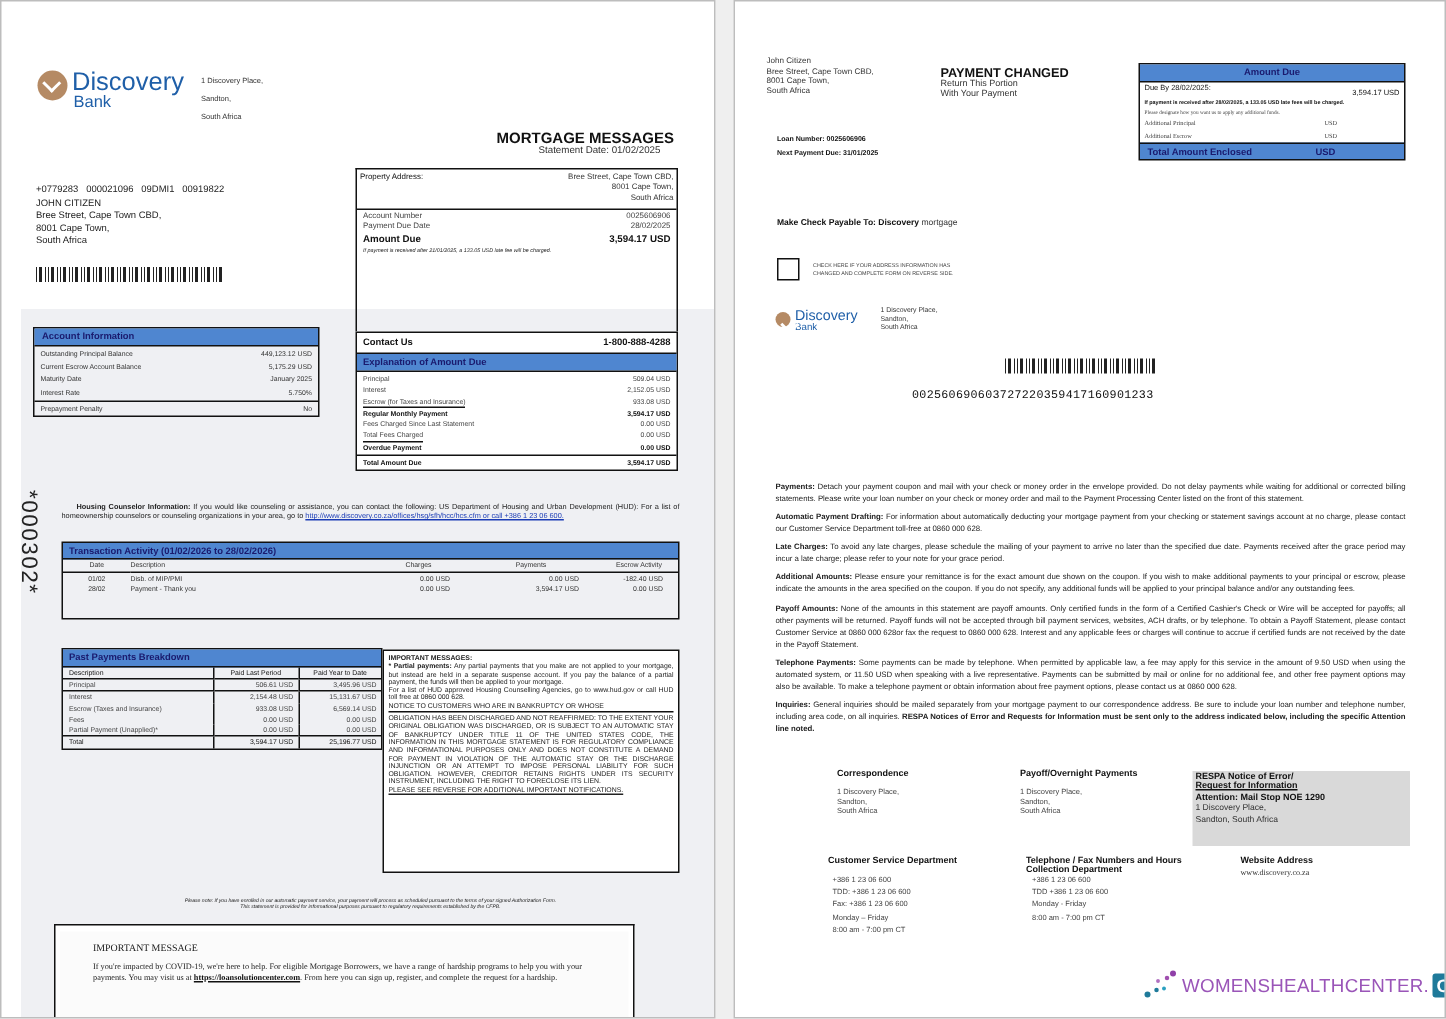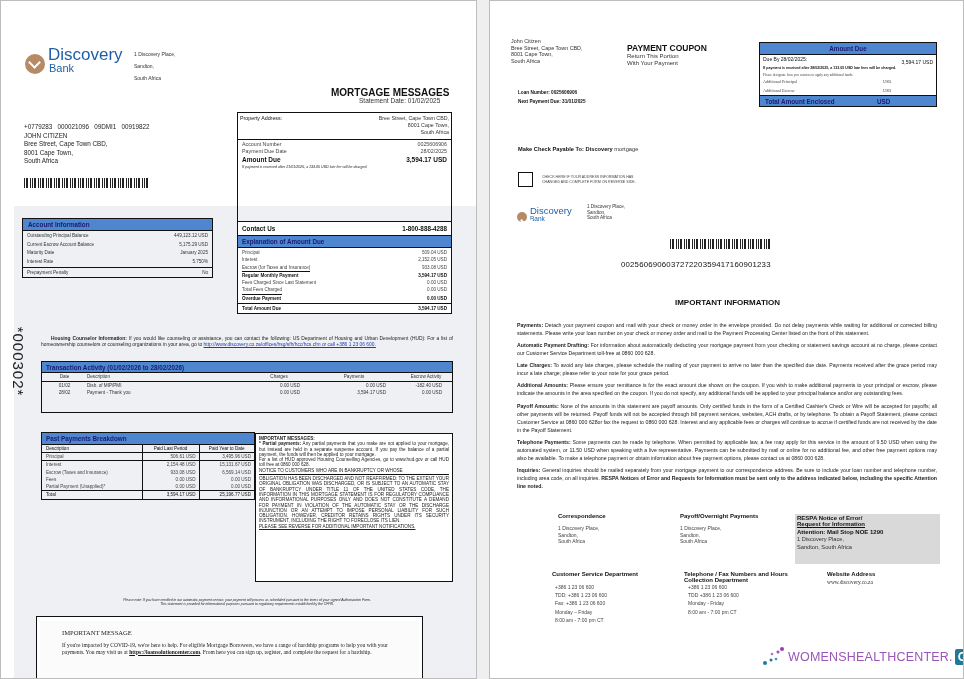"Discovery" .logo { align-items: flex-end -> flex-start }
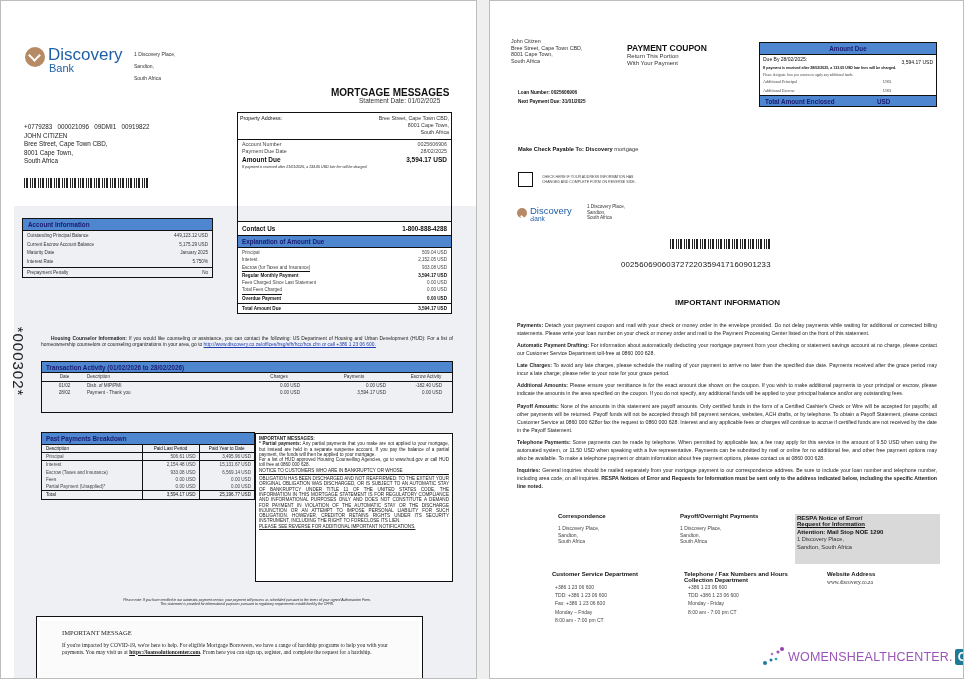"PAYMENT COUPON" div { text: COUPON -> CHANGED }
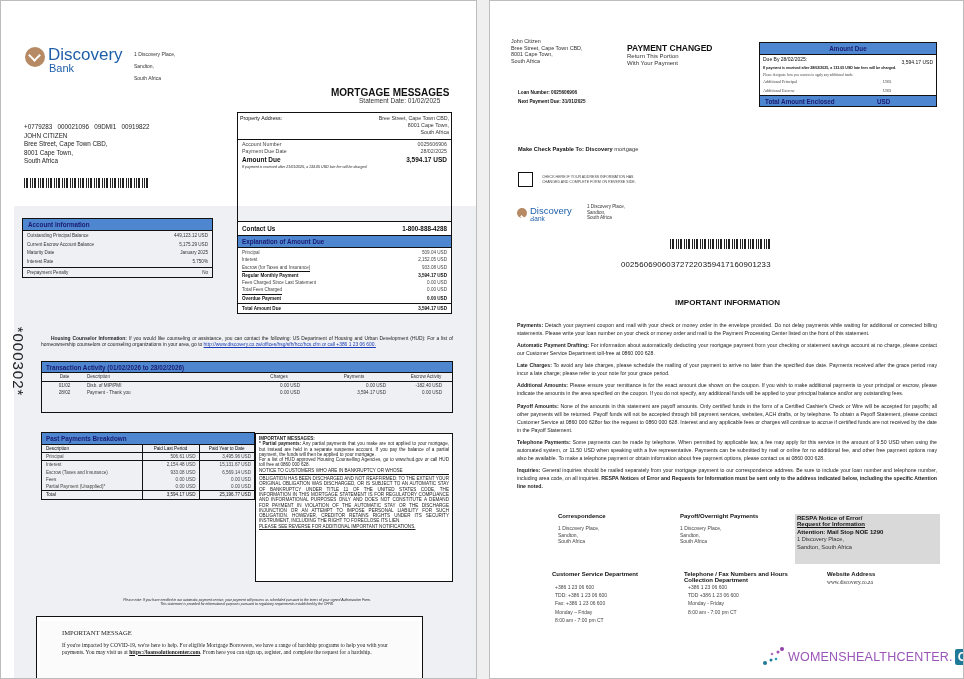"002560690603727220359417160901233" div.abs { font-family: Liberation Sans, sans-serif -> Liberation Mono, monospace; left: 131px -> 118px }
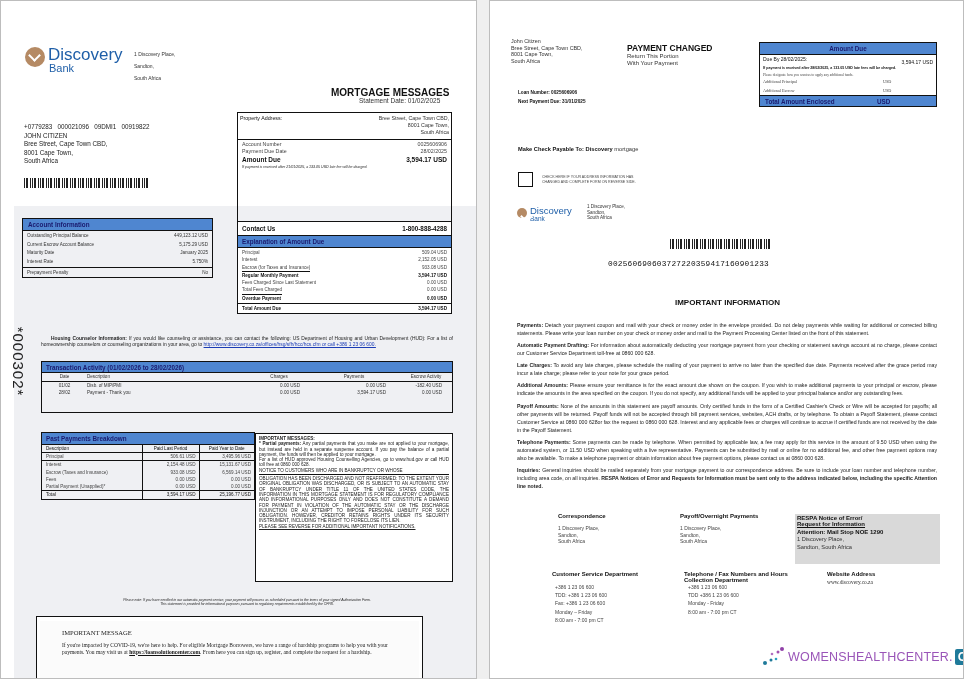"IMPORTANT INFORMATION" div.abs { html: <div>IMPORTANT INFORMATION</div> -> none }
